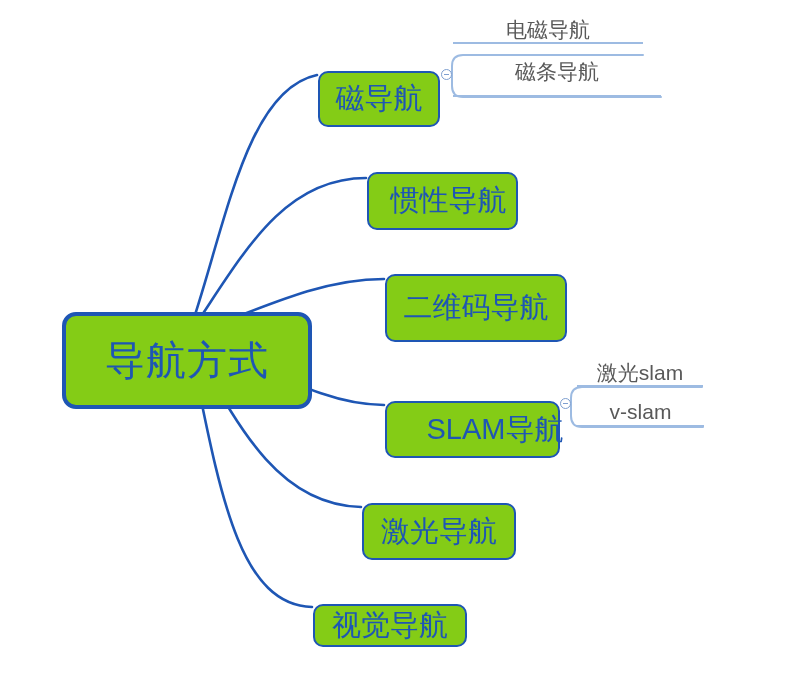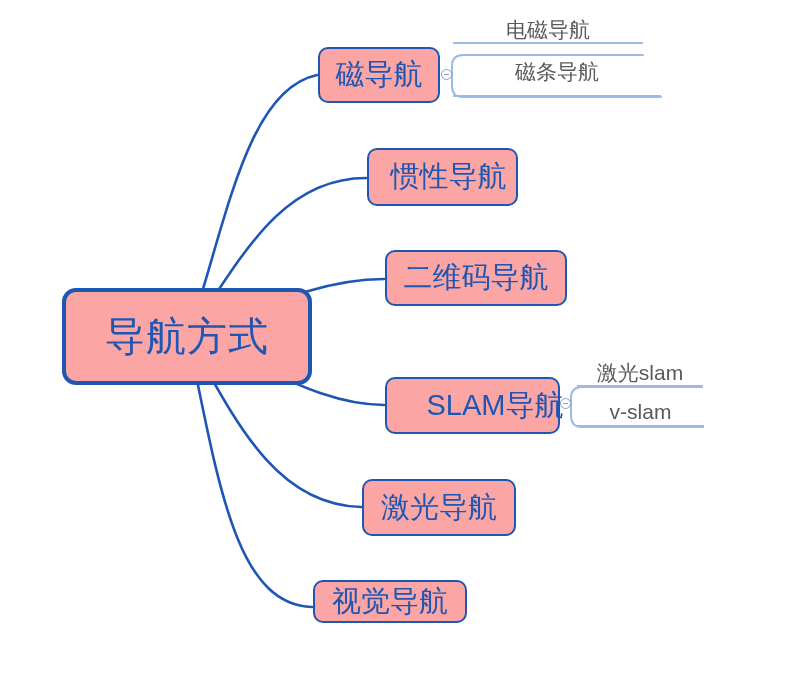"磁导航" .topic { background: #fca5a5 -> #84cc16; margin-top: none -> 24px }
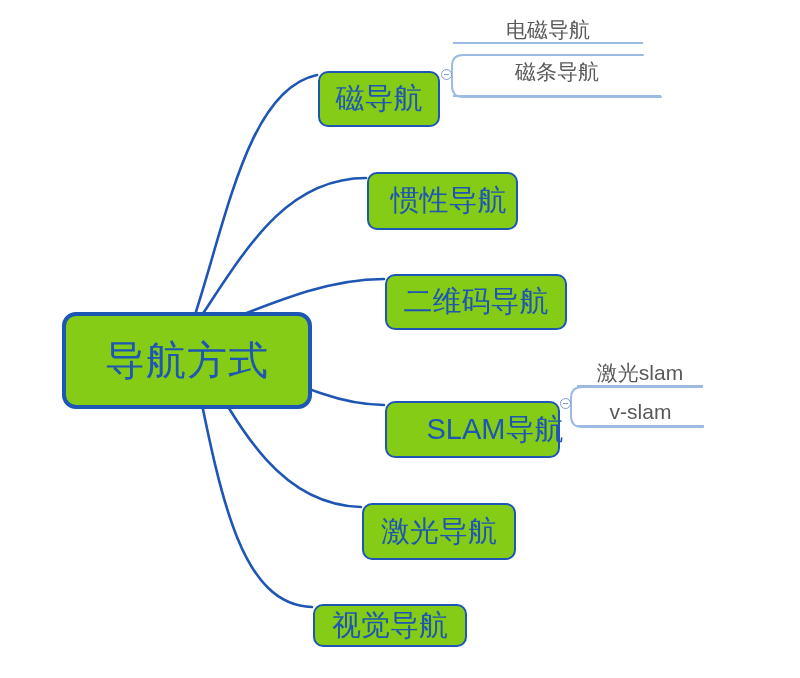"二维码导航" div.topic { height: 56px -> 68px }
